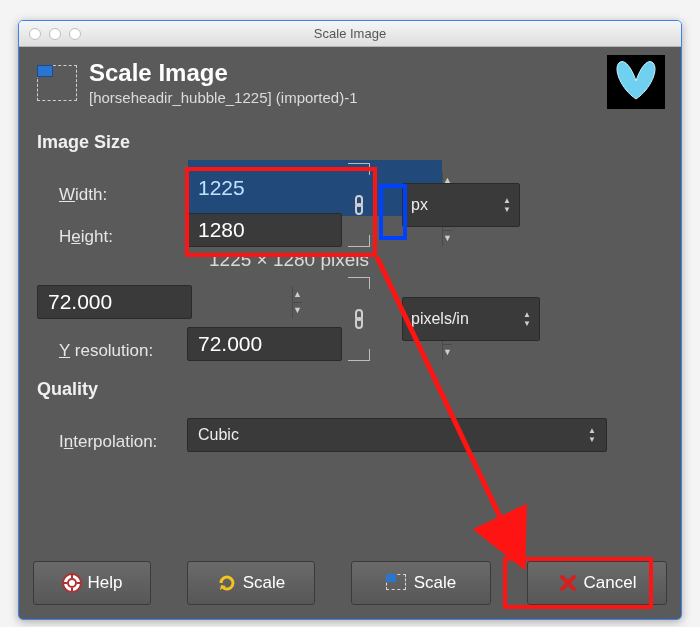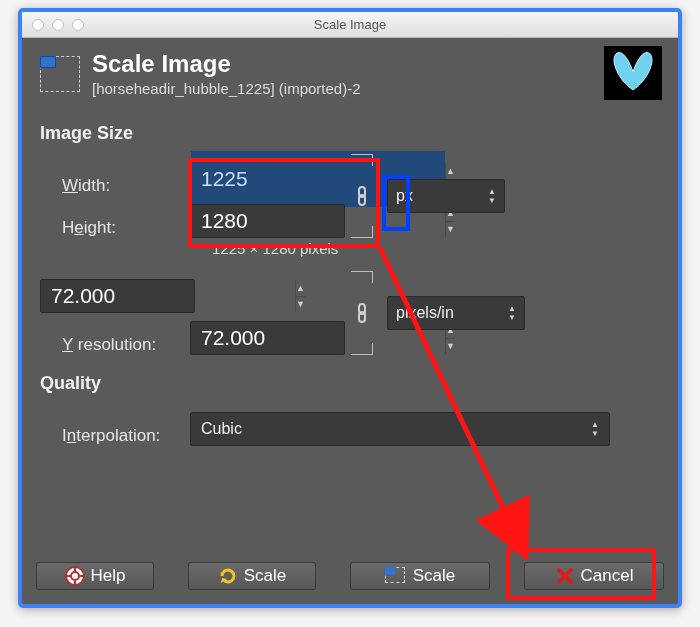"Scale Image" .window { border: 4px solid #3b82f6 -> 1px solid #3b82f6; top: 8px -> 20px }
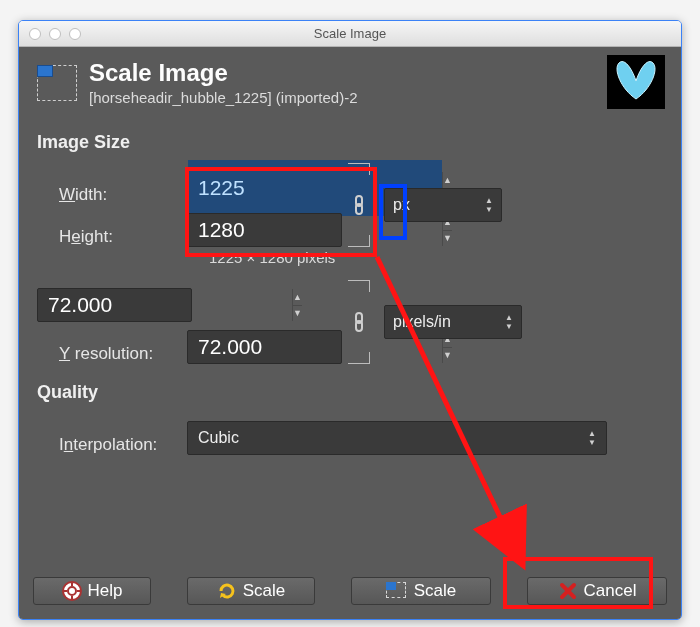"[horseheadir_hubble_1225] (imported)-2" div.sub { text: -2 -> -1 }
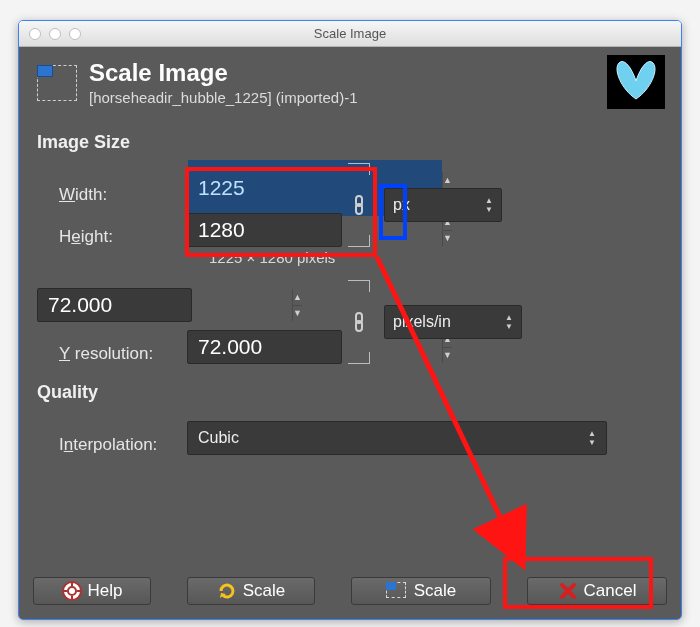"px" .unit { height: 34px -> 44px; margin-left: 14px -> 32px }
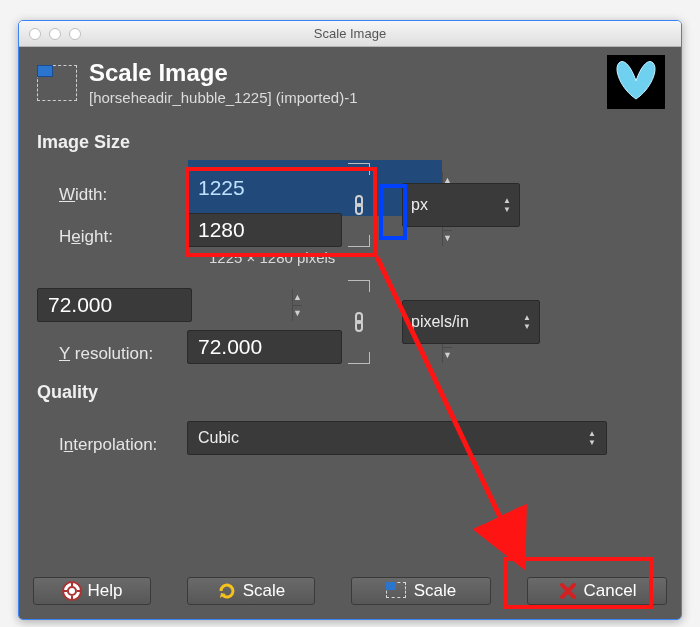"1225 × 1280 pixels" .hint { font-size: 15px -> 19px; margin-bottom: 14px -> 6px }
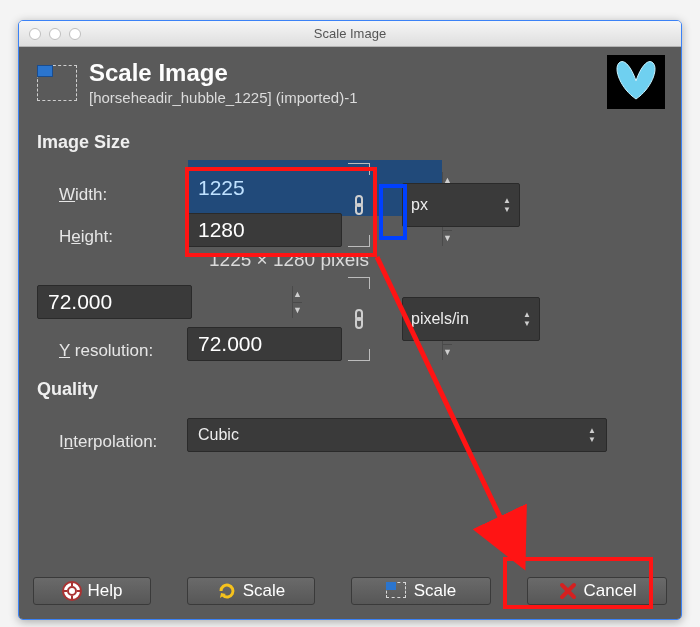"Help" .btn { height: 28px -> 44px }
